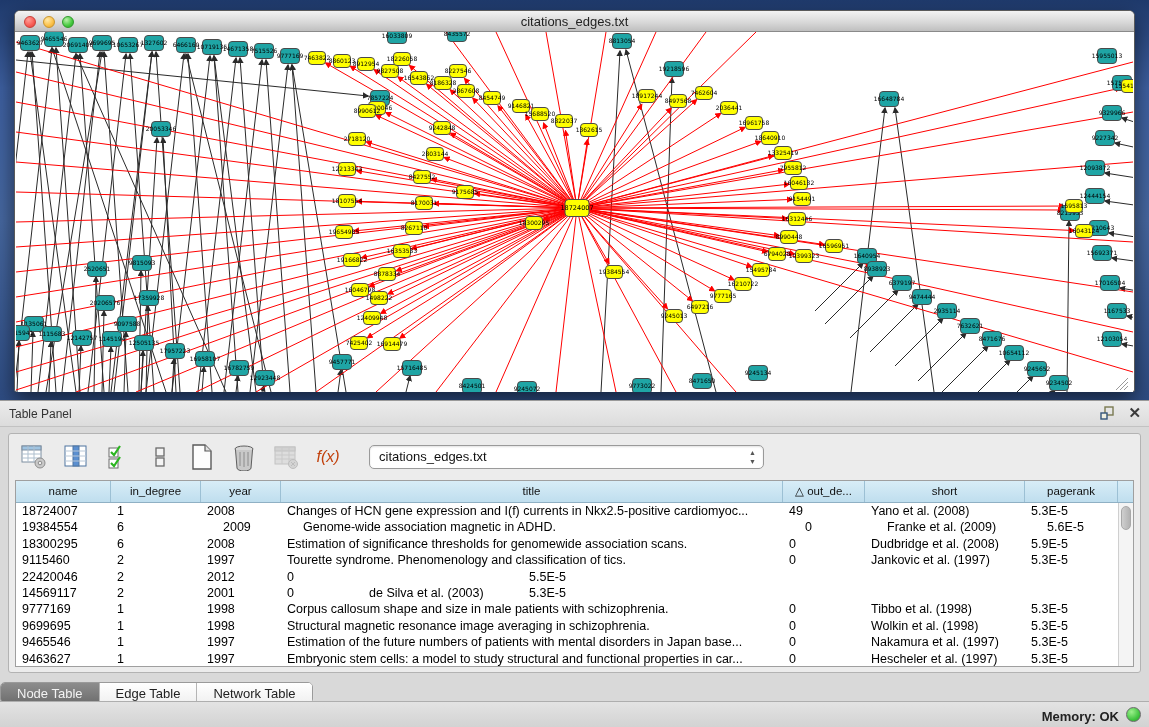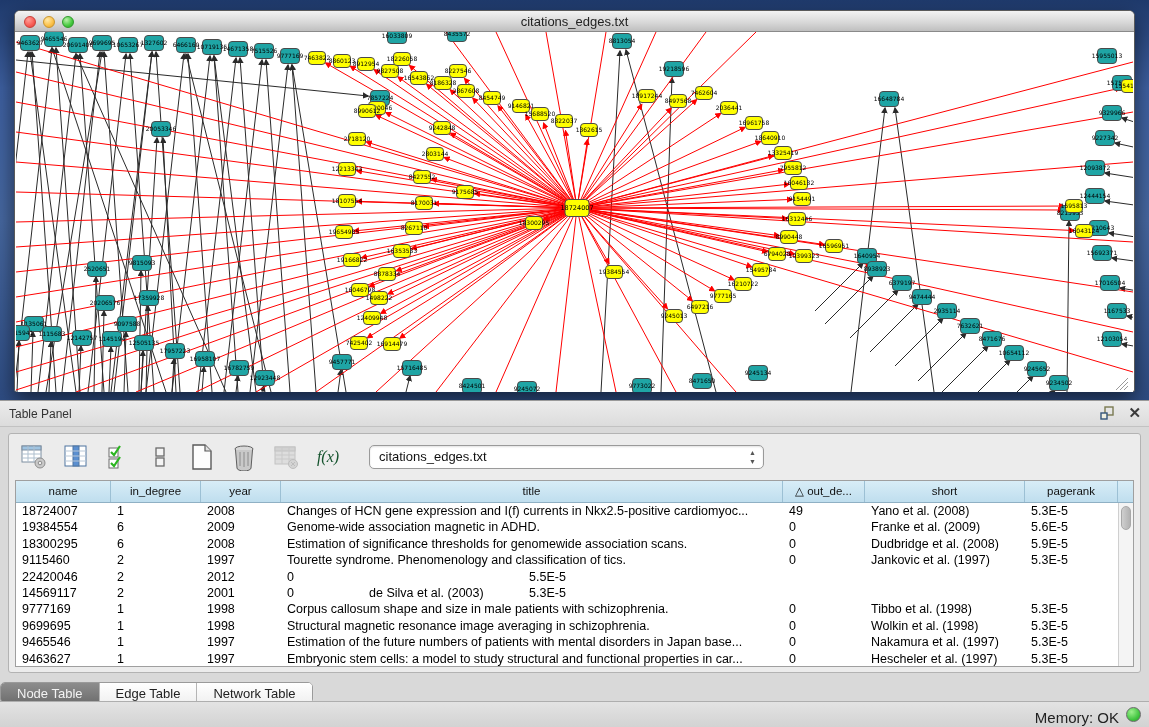"f(x)" span.tb-btn { color: #14532d -> #c2410c; font-family: Liberation Serif, serif -> Liberation Sans, sans-serif }
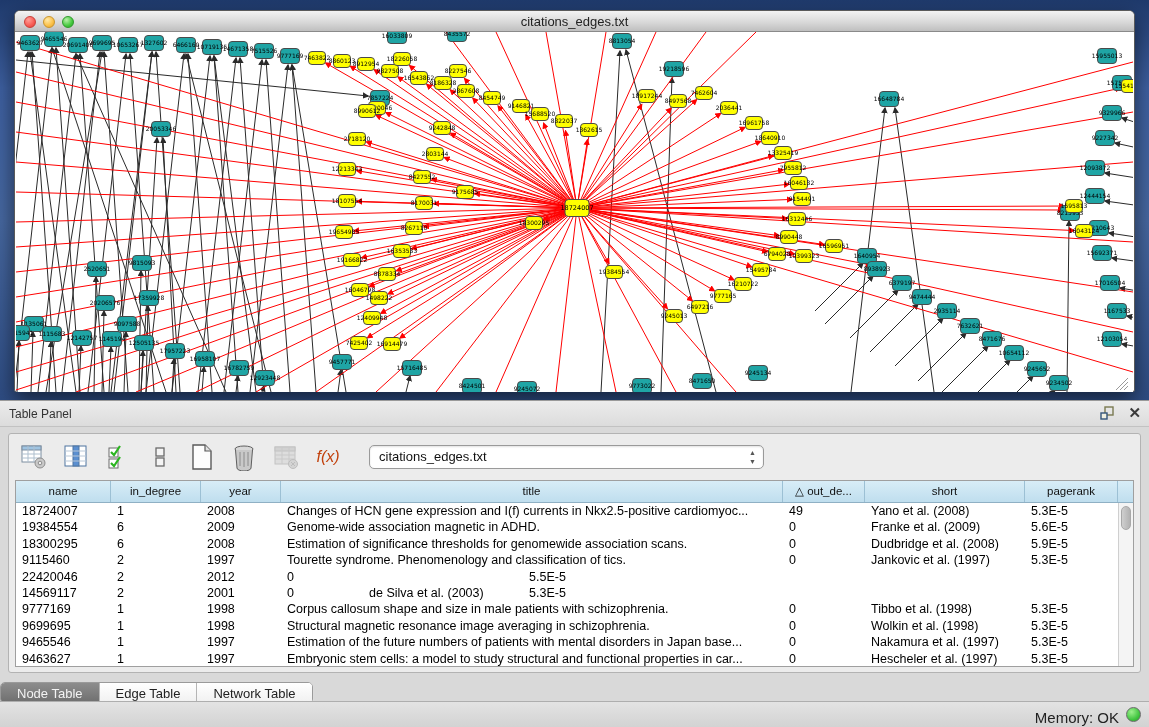"2009" div.td { margin-left: none -> 16px }
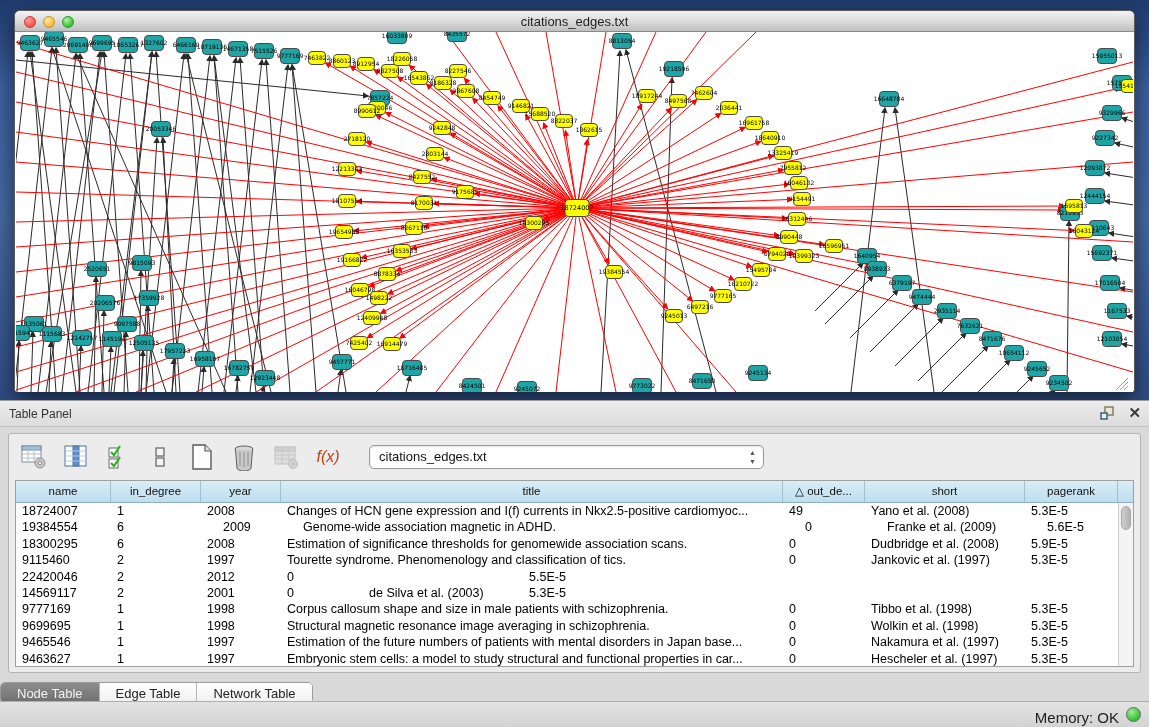"Memory: OK" .mem { font-size: 15px -> 13px; font-weight: none -> bold }
